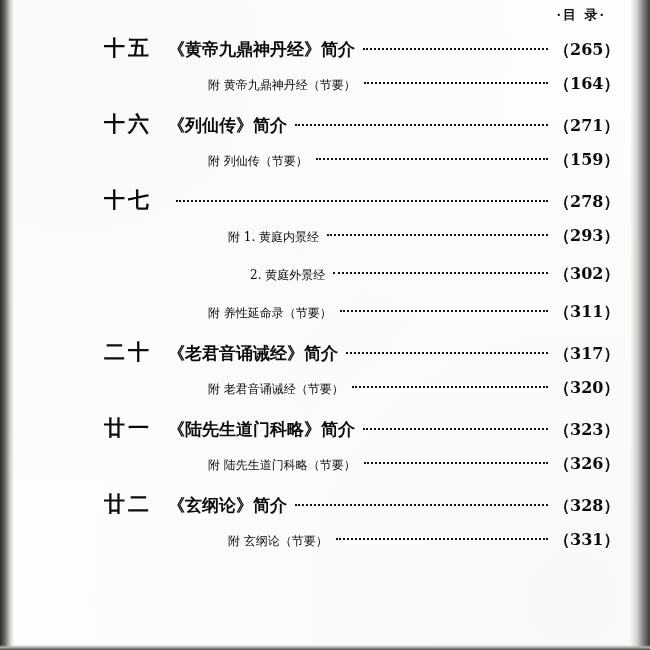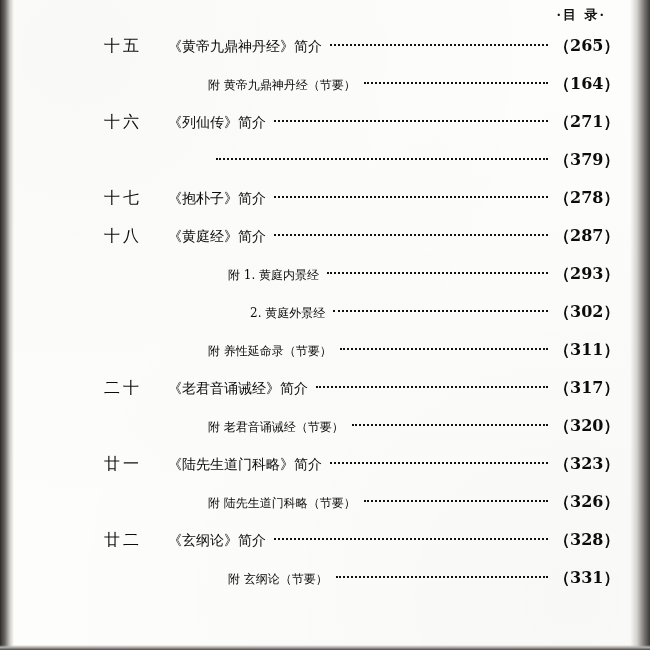"十五" .num { font-size: 16px -> 21px; font-weight: normal -> bold }
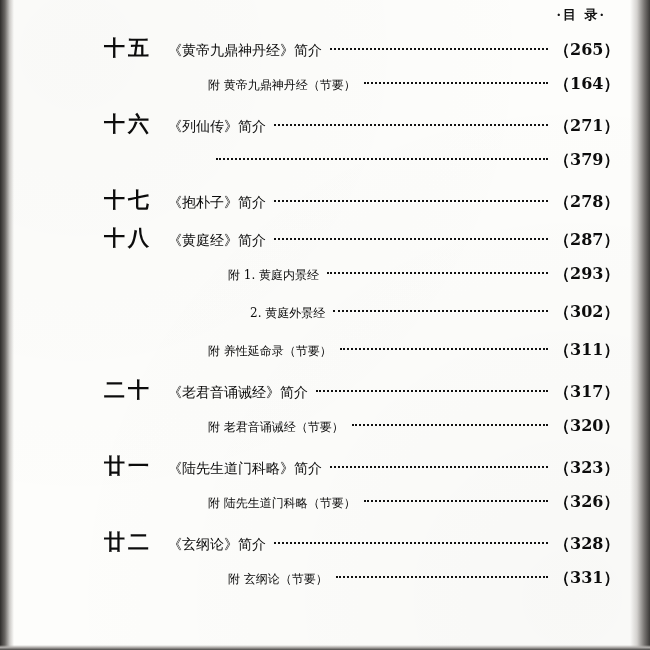"《黄帝九鼎神丹经》简介" .title { font-size: 14px -> 17px; font-weight: normal -> bold }
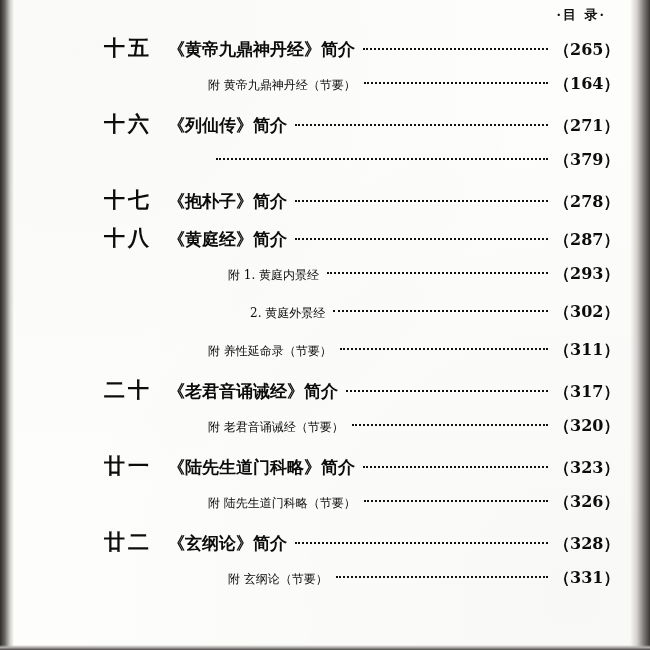"附 列仙传（节要）" div.title { html: none -> <div>附 列仙传（节要）</div> }
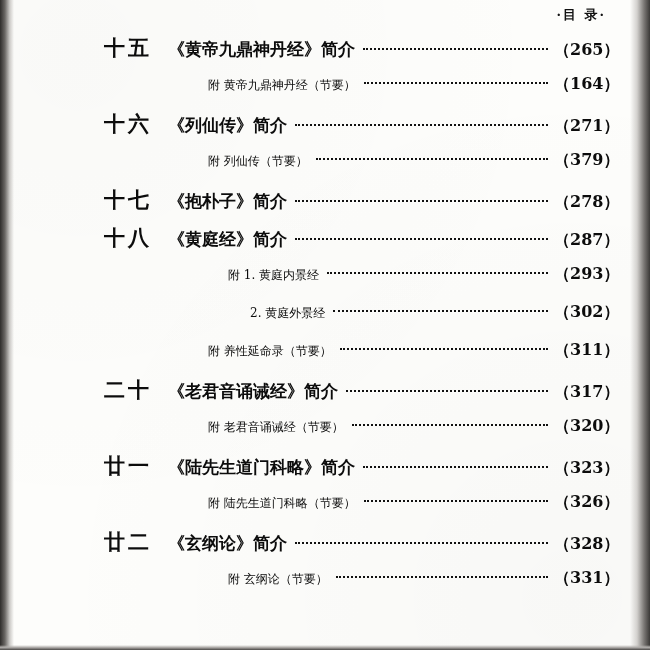"（379）" div.page-no { text: 379 -> 159 }
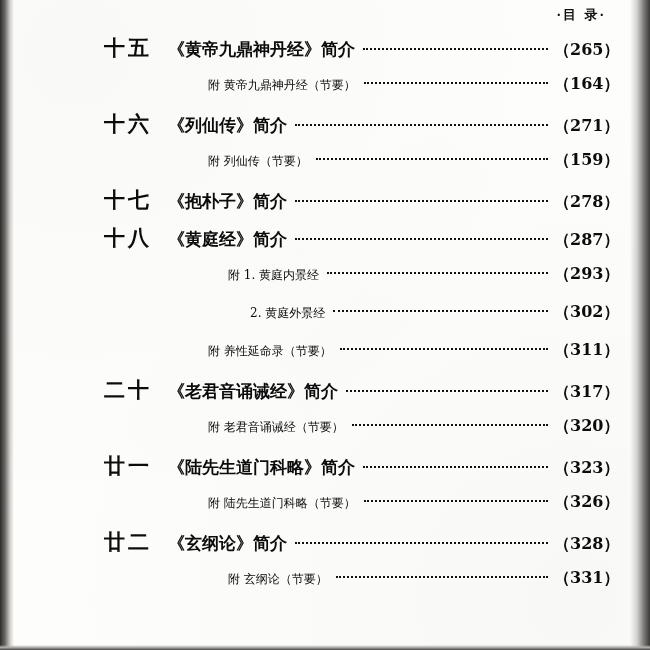"《抱朴子》简介" div.title { html: <div>《抱朴子》简介</div> -> none }
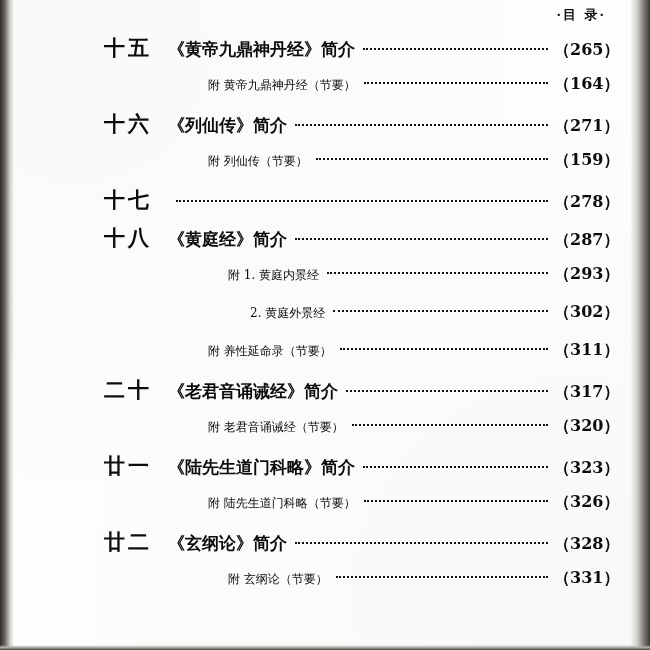"十八" div.entry { html: <div> <div>十八</div> <div>《黄庭经》简介</div> <div></div> <div>（287）</div> </div> -> none }
